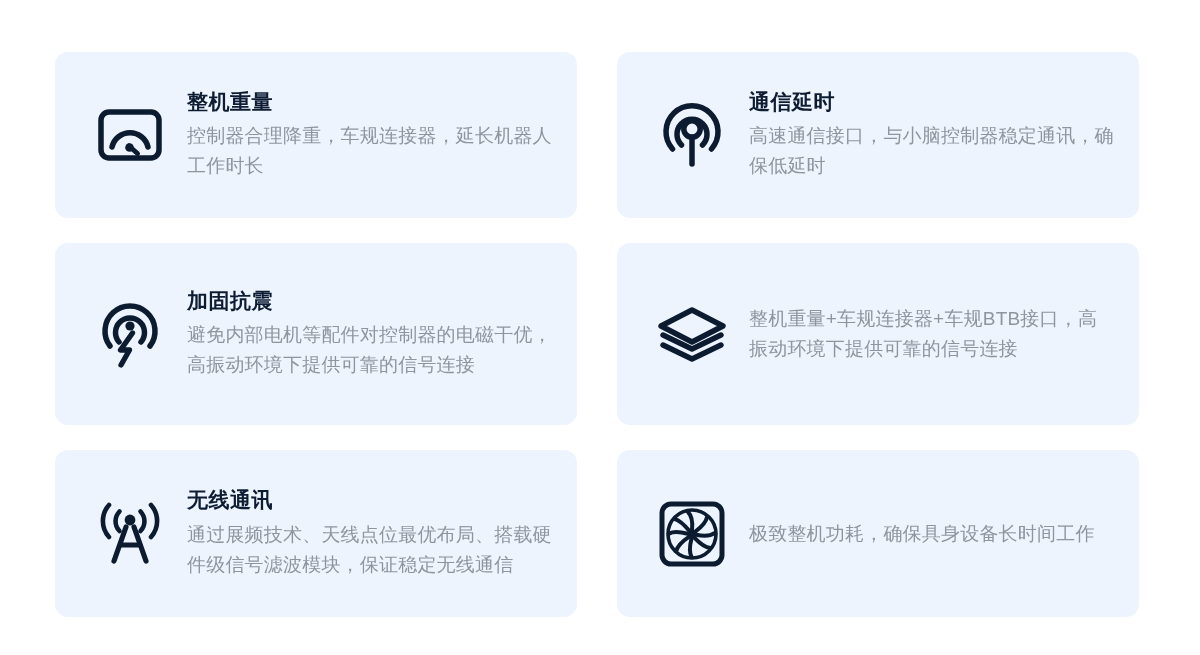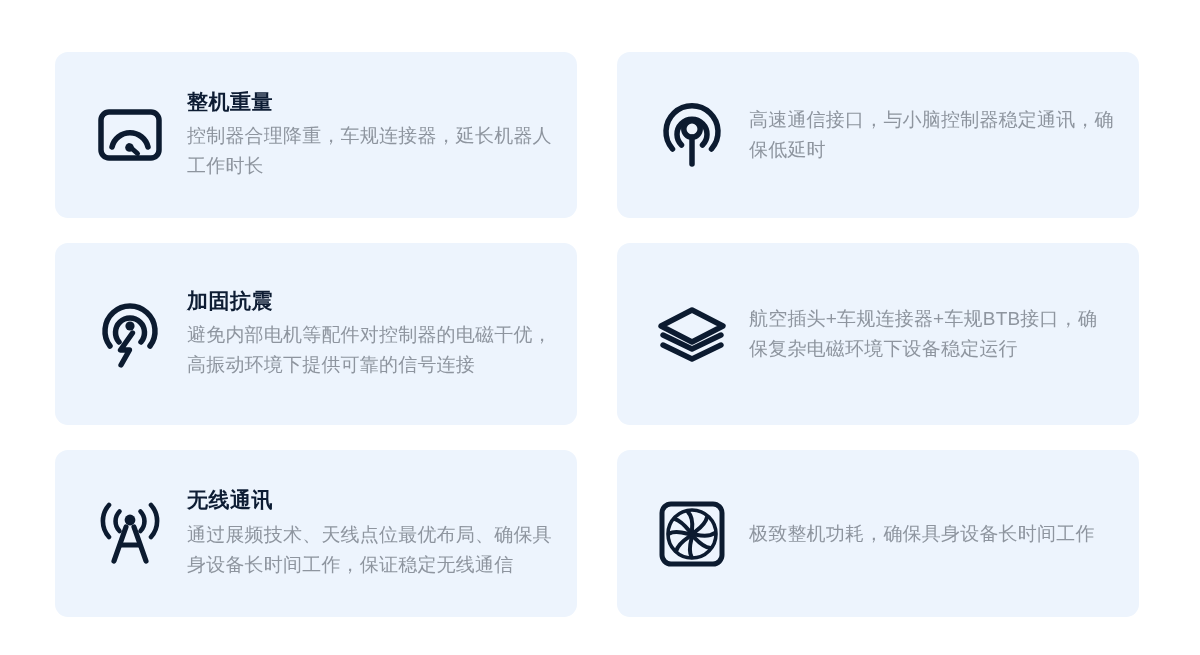"通信延时" p.card-title { html: none -> <p>通信延时</p> }
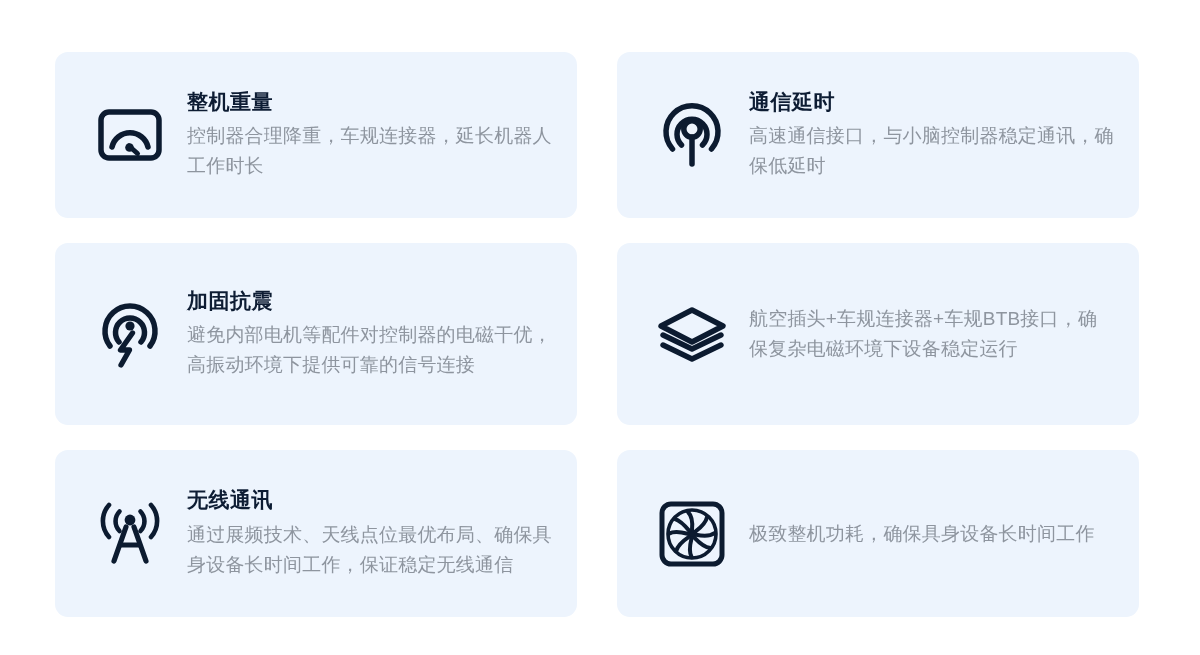"航空插头+车规连接器+车规BTB接口，确保复杂电磁环境下设备稳定运行" p.card-desc { text: 航空插头+车规连接器+车规BTB接口，确保复杂电磁环境下设备稳定运行 -> 整机重量+车规连接器+车规BTB接口，高振动环境下提供可靠的信号连接 }
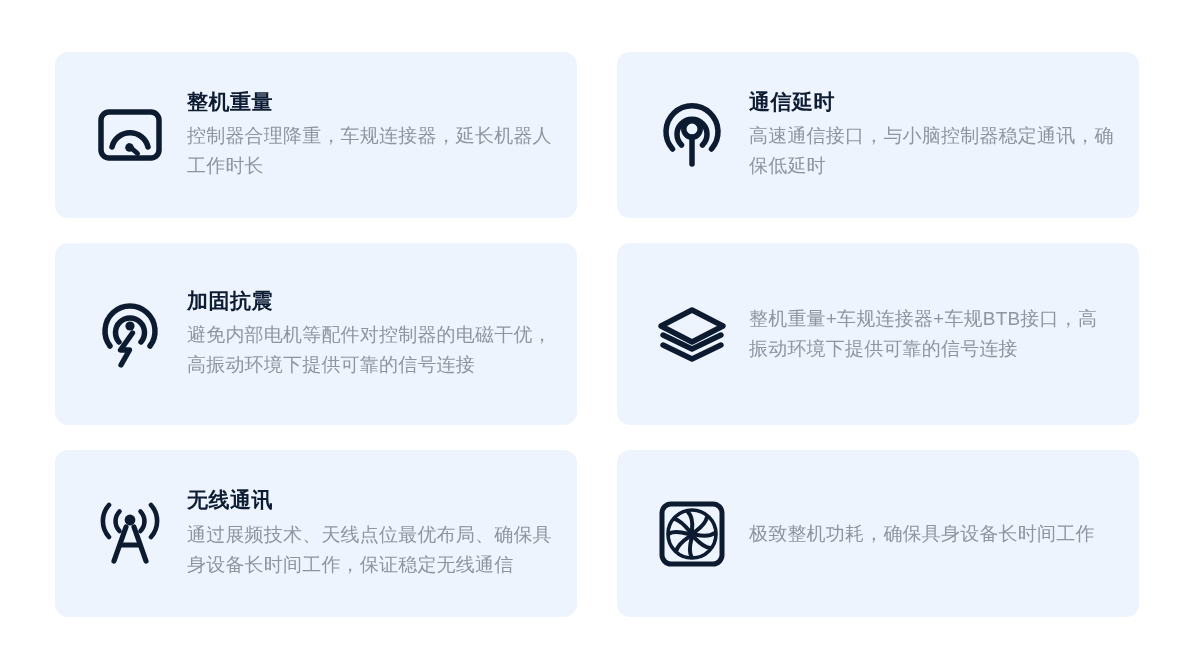"通过展频技术、天线点位最优布局、确保具身设备长时间工作，保证稳定无线通信" p.card-desc { text: 确保具身设备长时间工作 -> 搭载硬件级信号滤波模块 }
